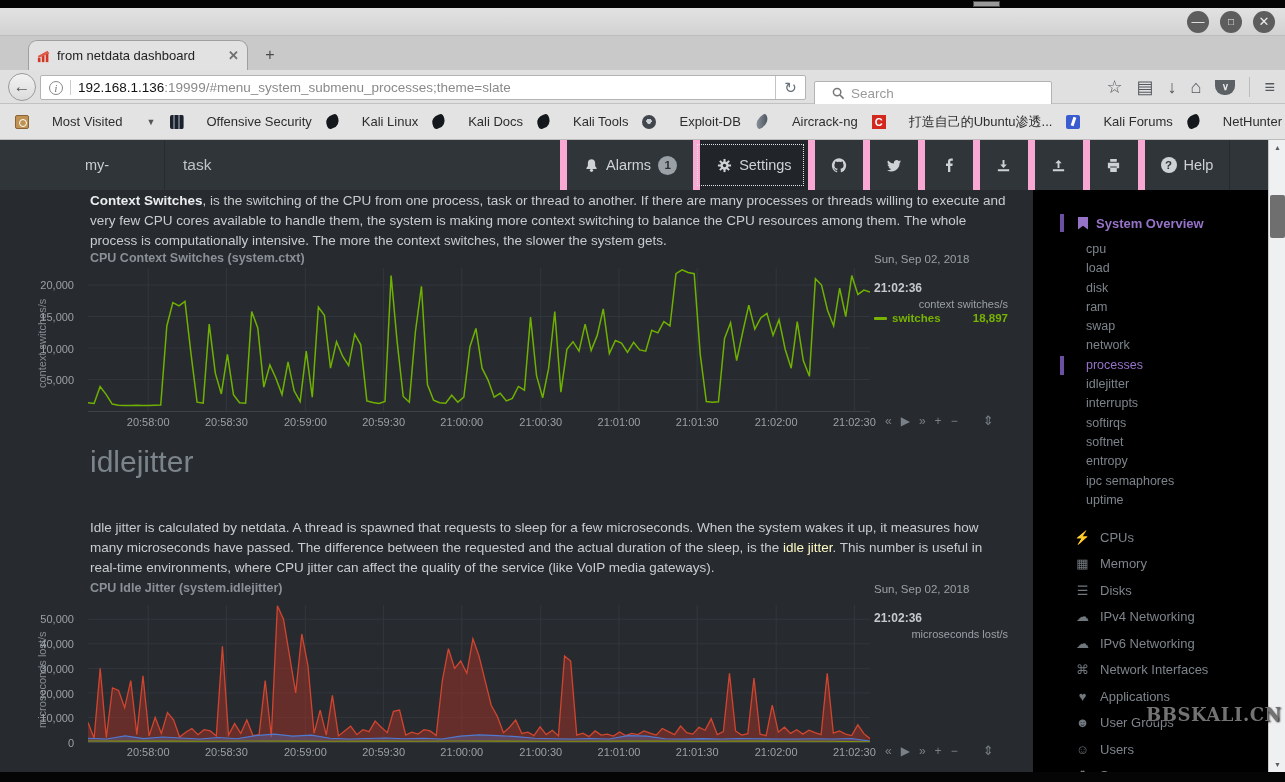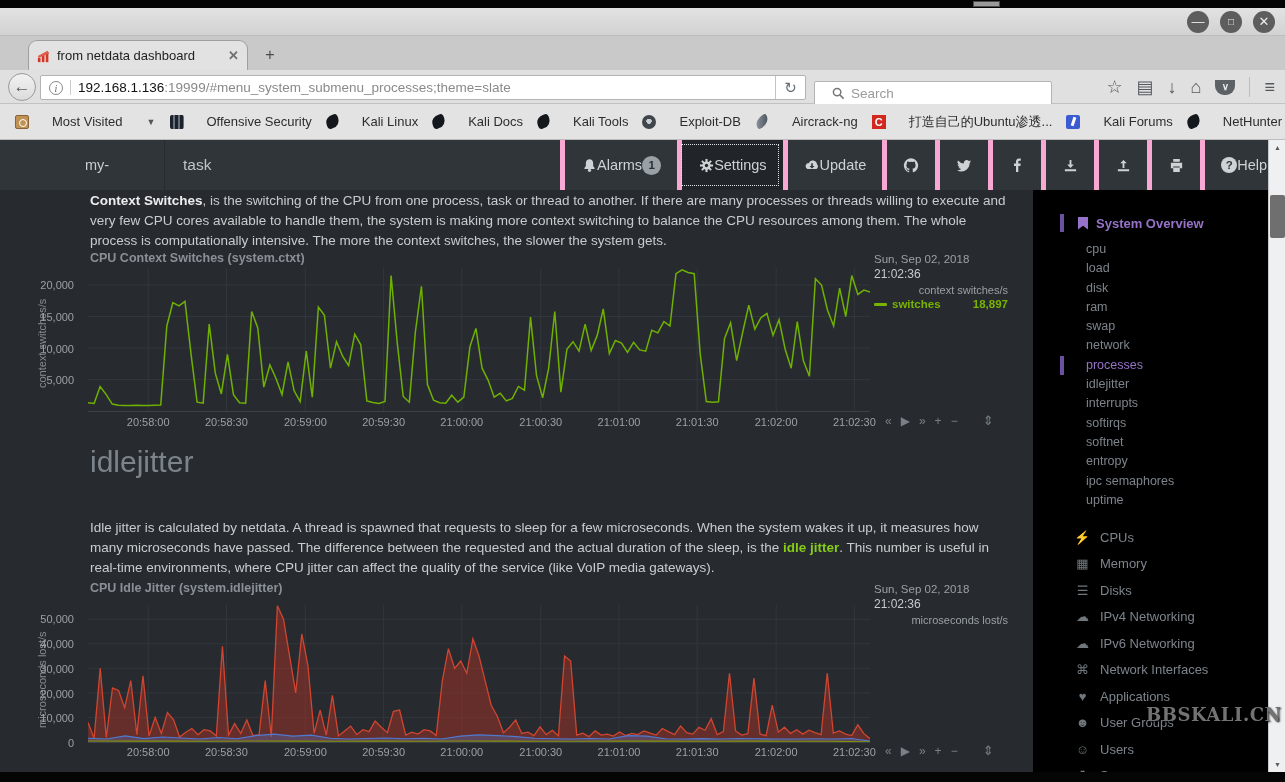"Alarms" .nd-btn { border-left: 5px solid #f9a8d4 -> 7px solid #f9a8d4; gap: none -> 7px }
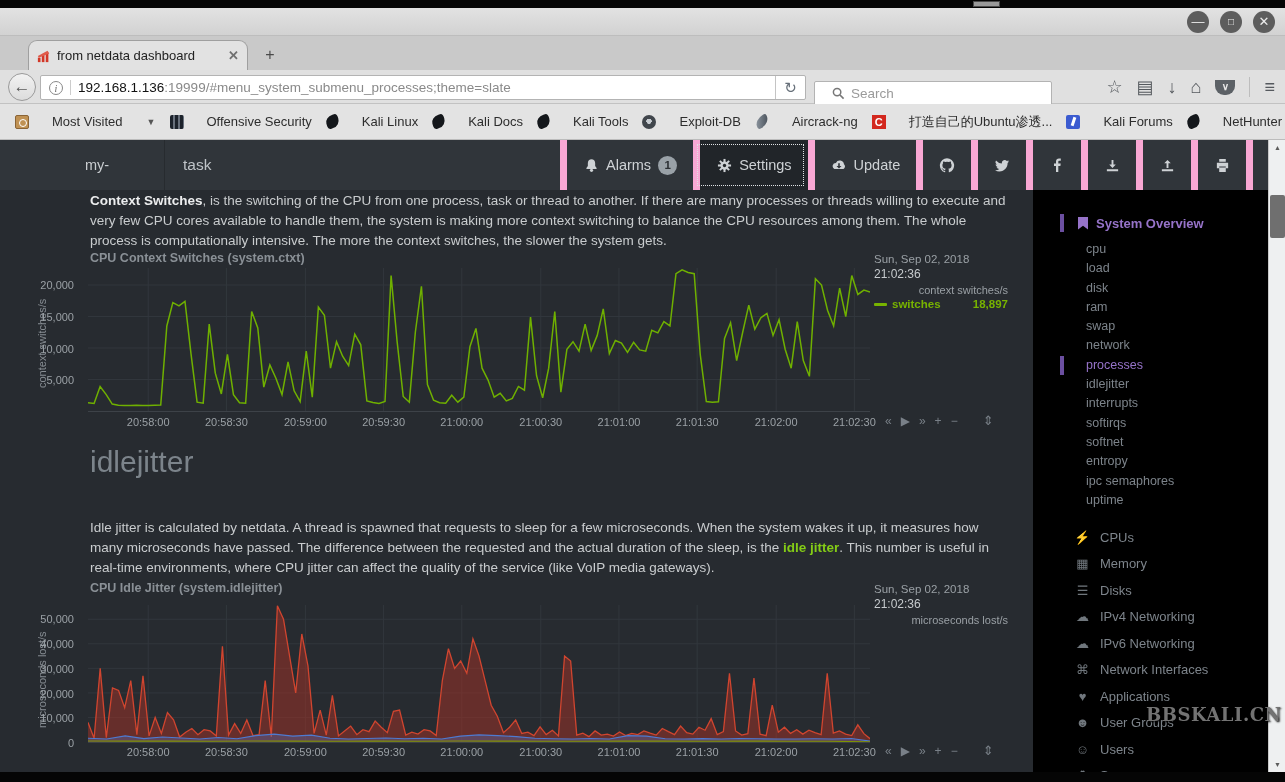"Update" div.nd-btn { html: <div> <span> <svg> <path></path> <path></path> </svg> </span> <span>Update</span> </div> -> none }
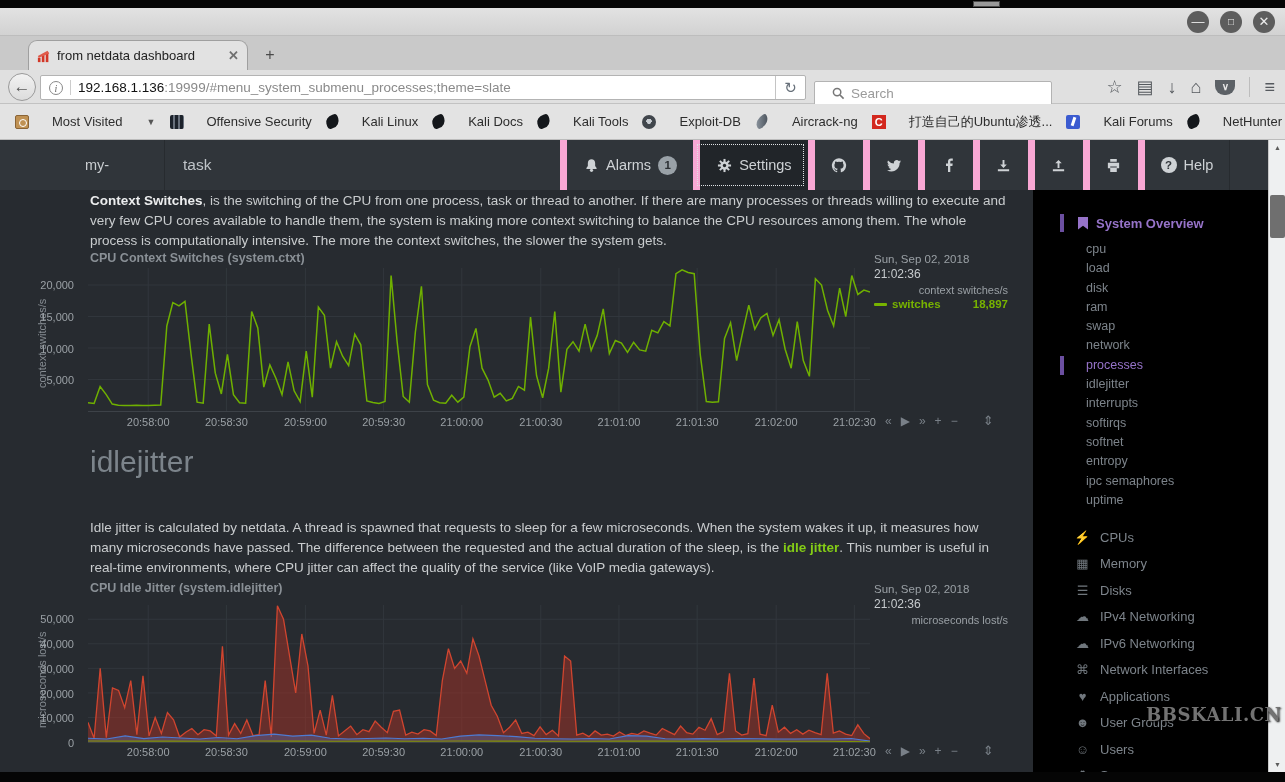"21:02:36" .legend-time { font-weight: normal -> bold; margin-top: 2px -> 16px }
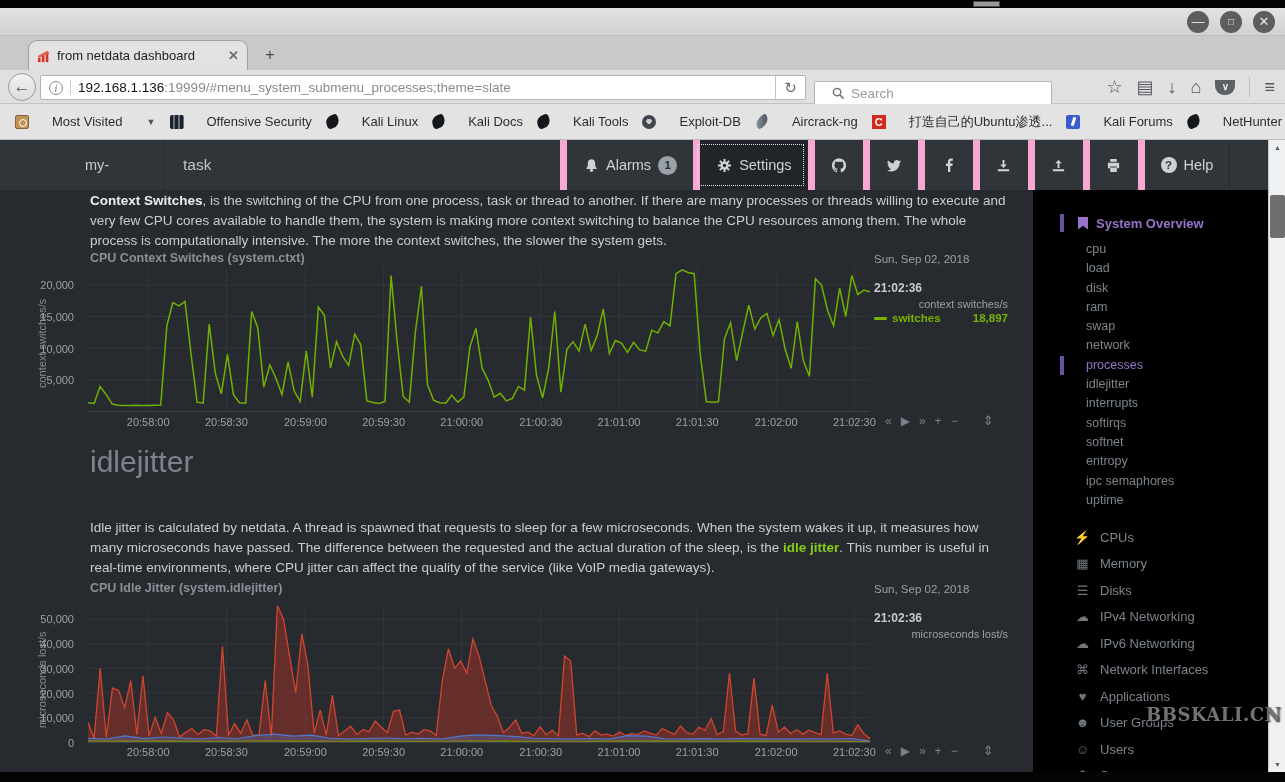"idle jitter" .para .em { color: #84cc16 -> #fef9c3; font-weight: bold -> normal }
